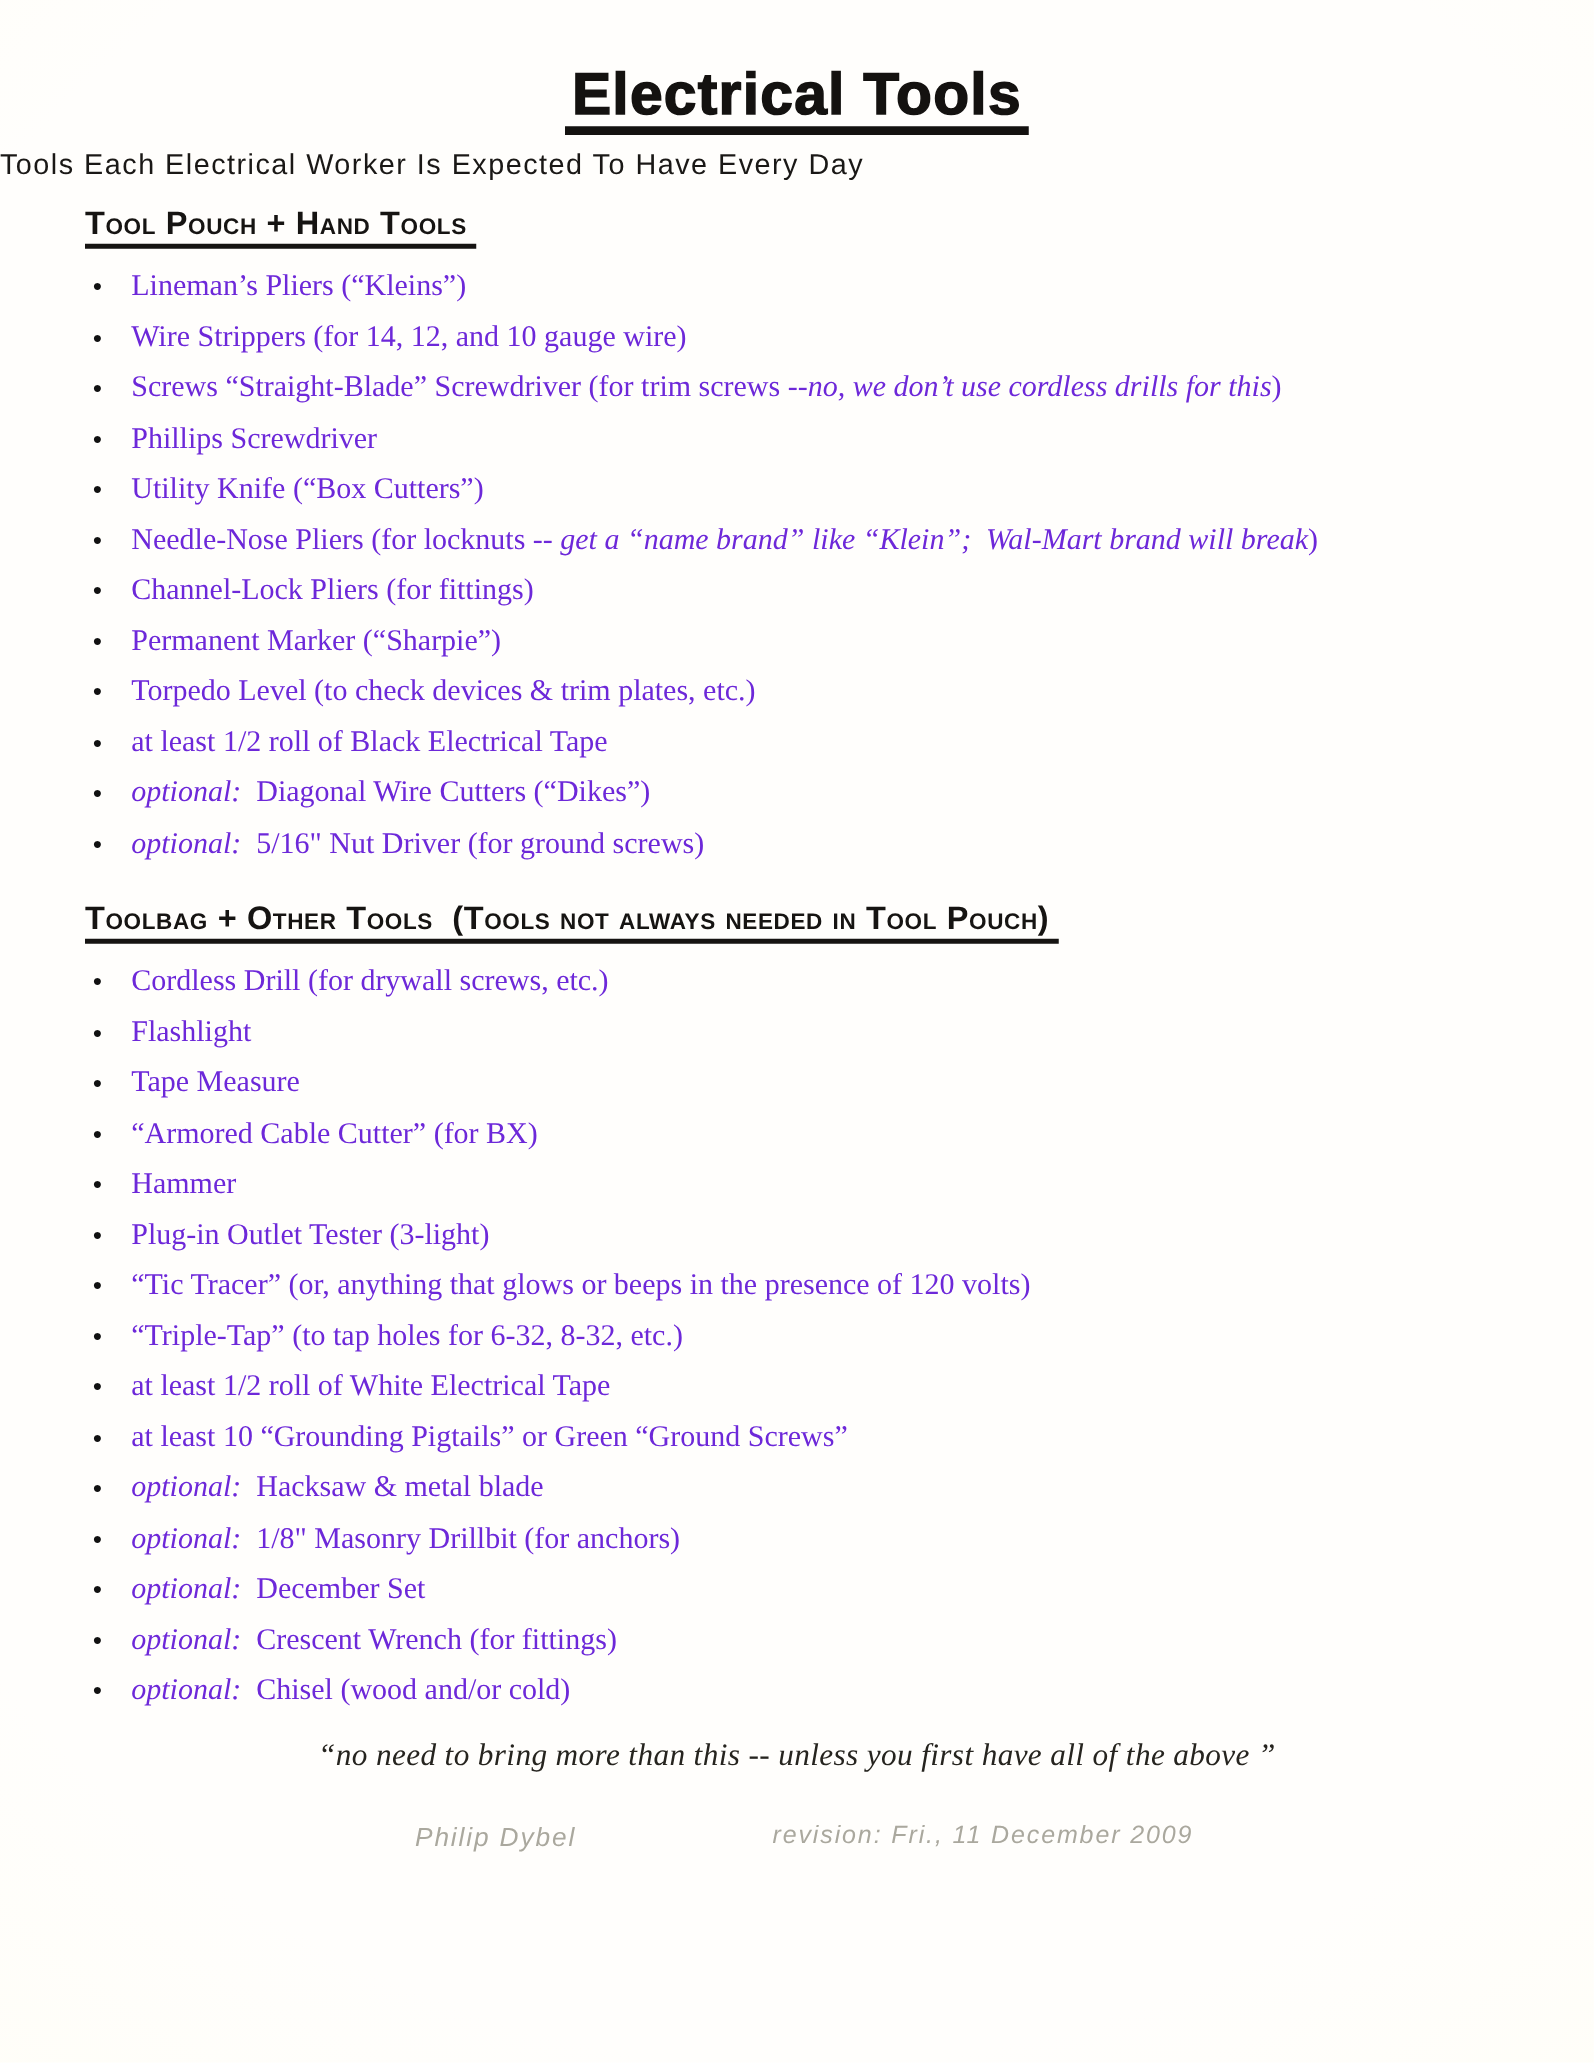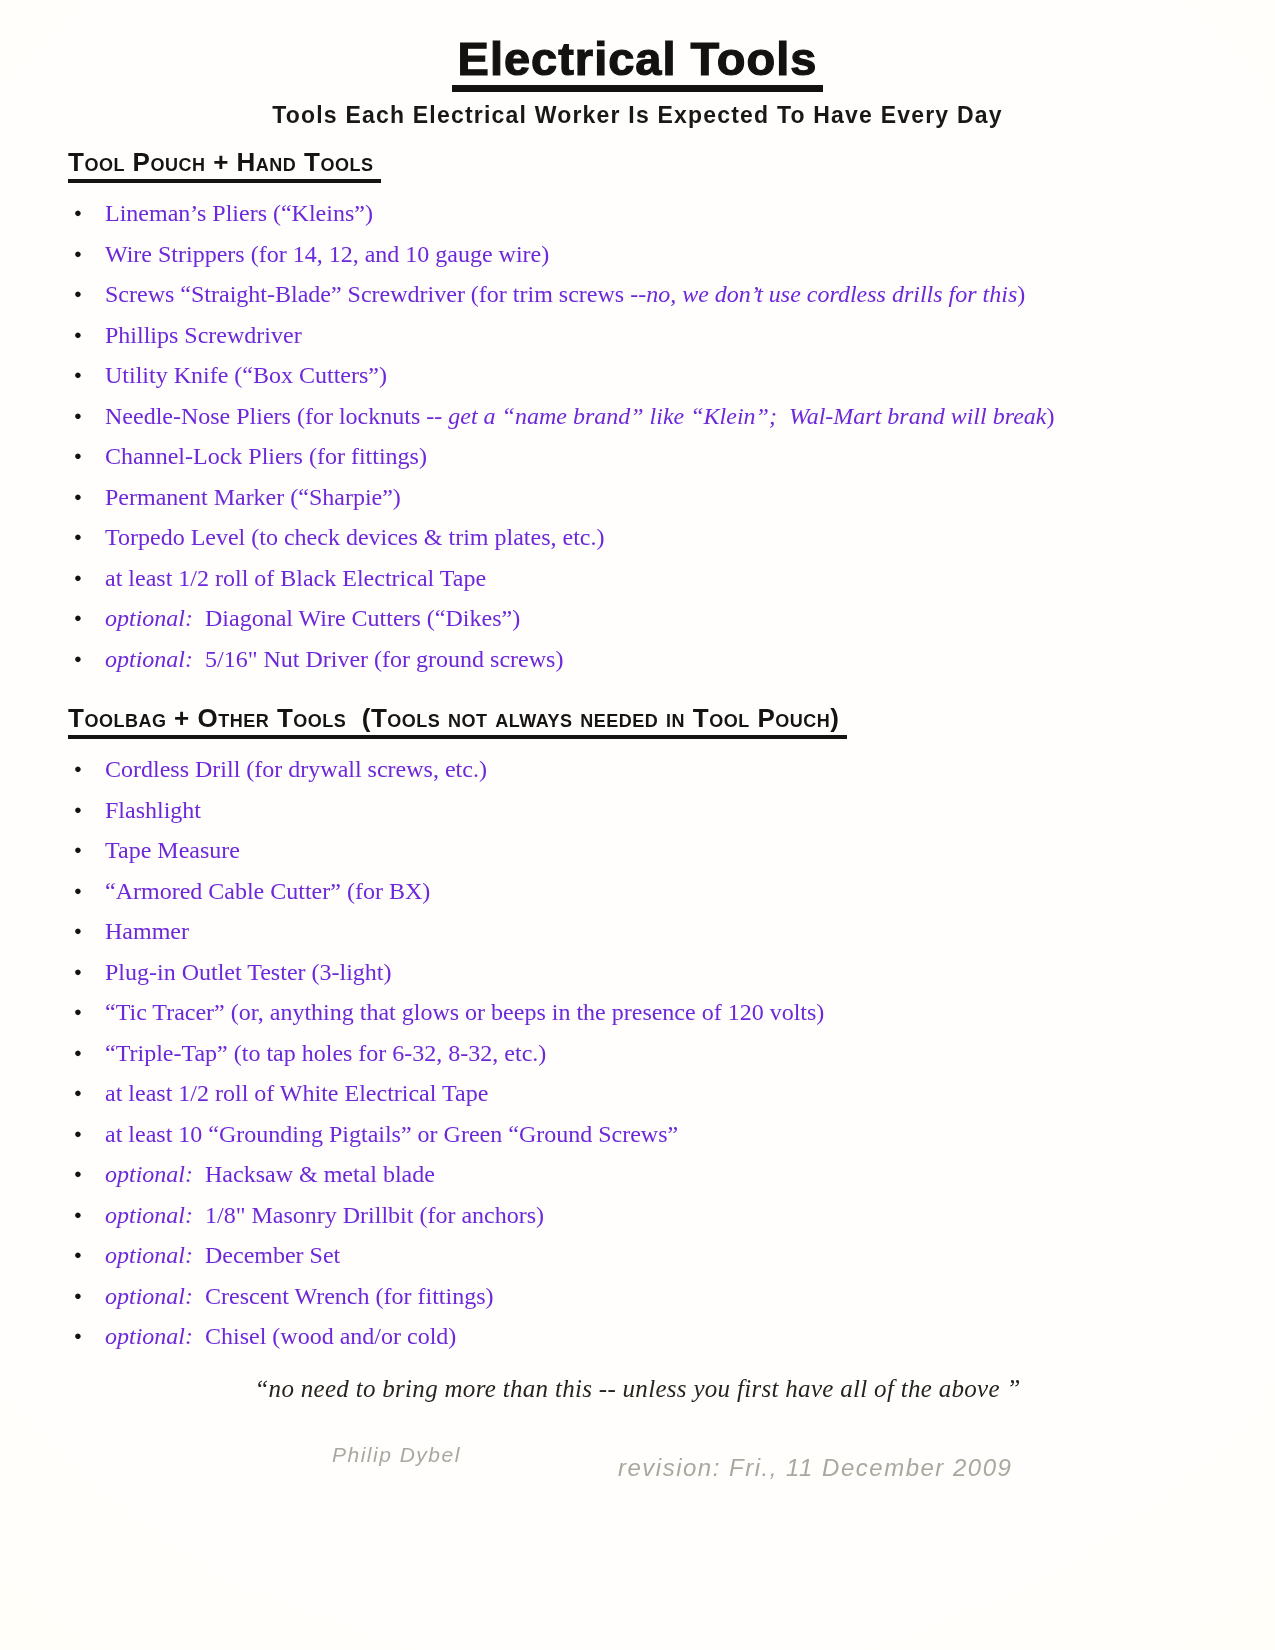"Electrical Tools" .page { padding-top: 34px -> 50px }
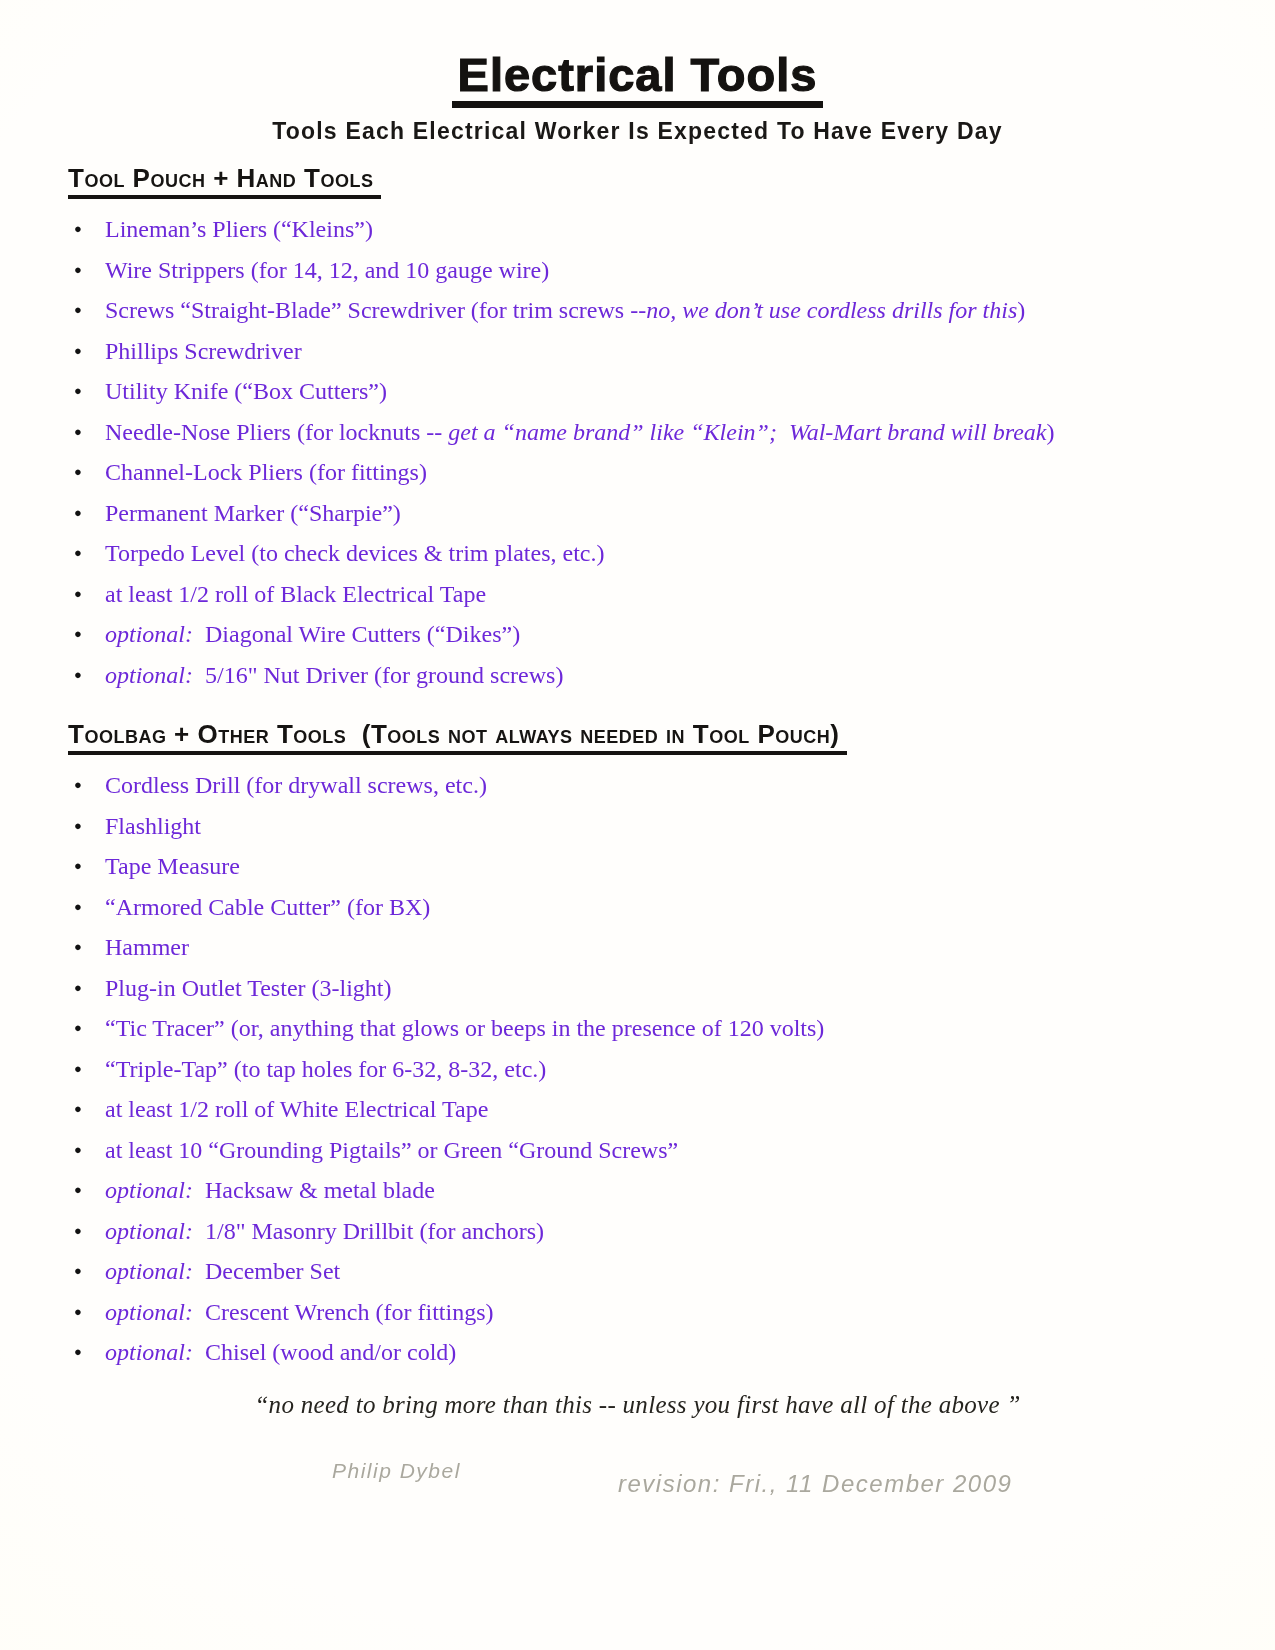"Tools Each Electrical Worker Is" .doc-subtitle { font-weight: bold -> normal; text-align: center -> left }
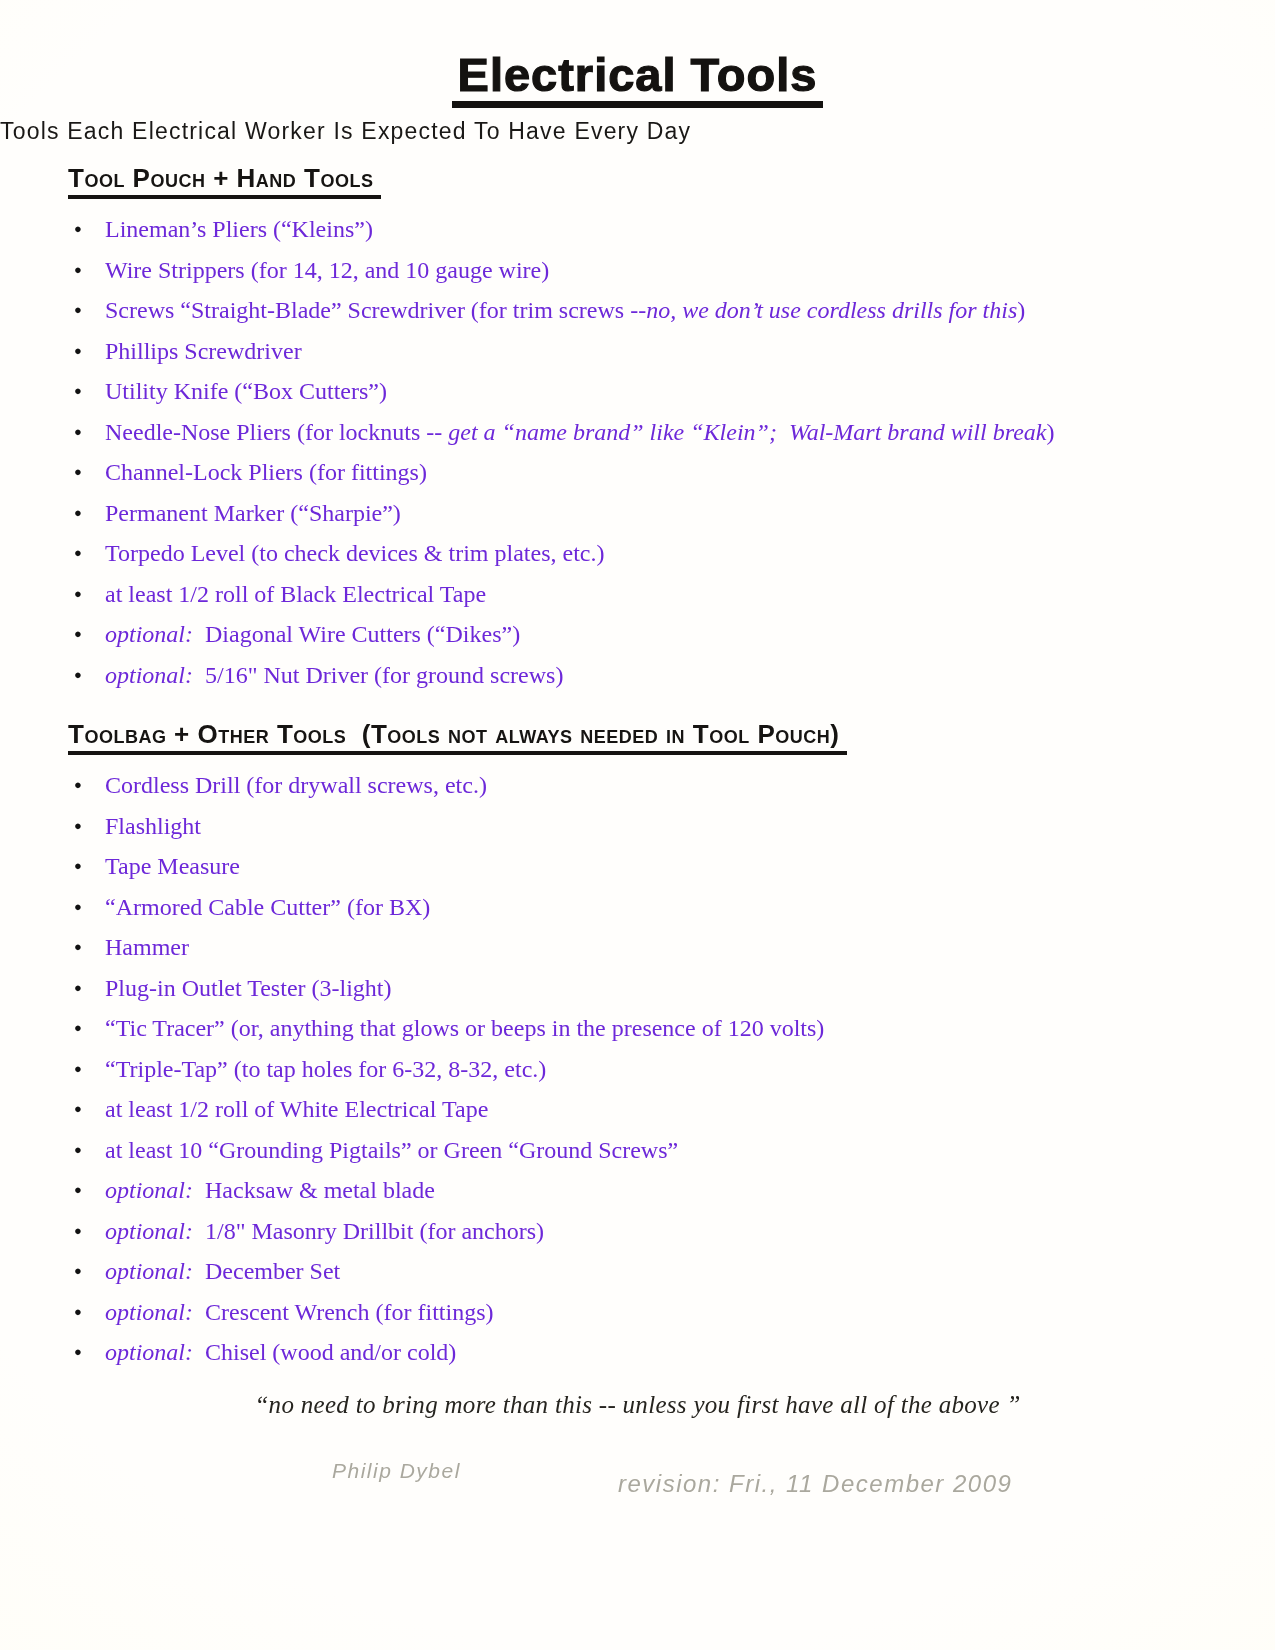"revision: Fri., 11 December 2009" .revision { font-size: 24px -> 20px; top: 15px -> 2px }
